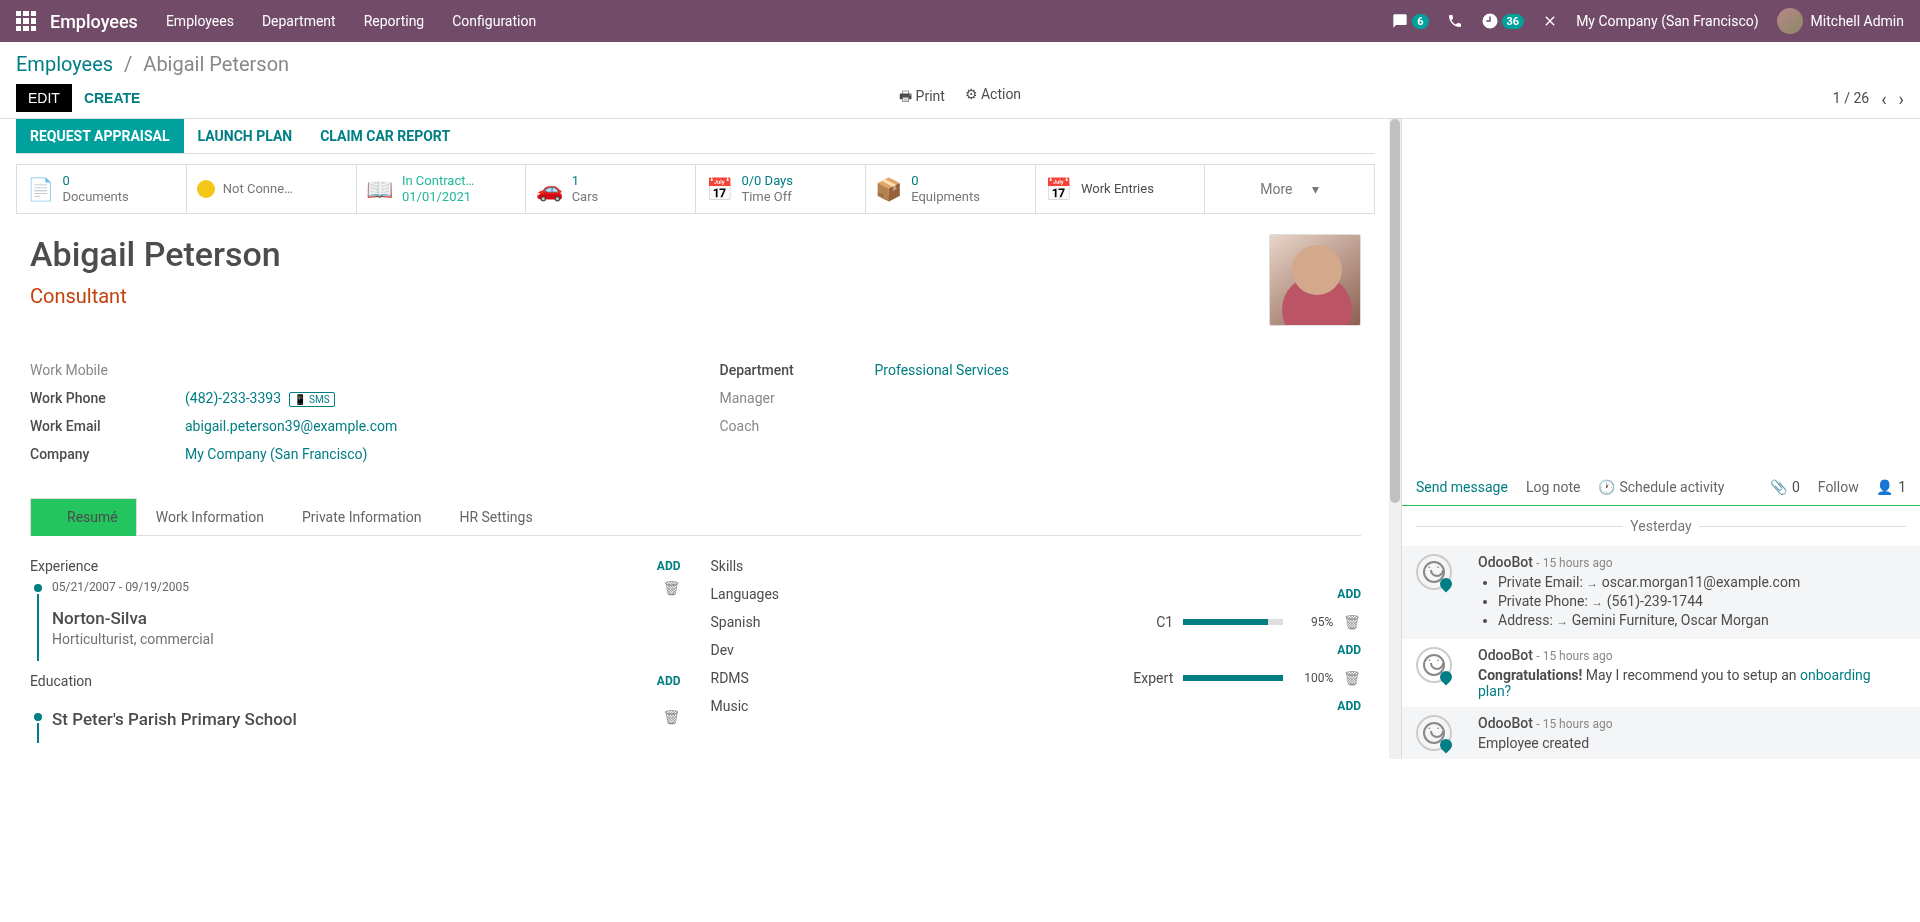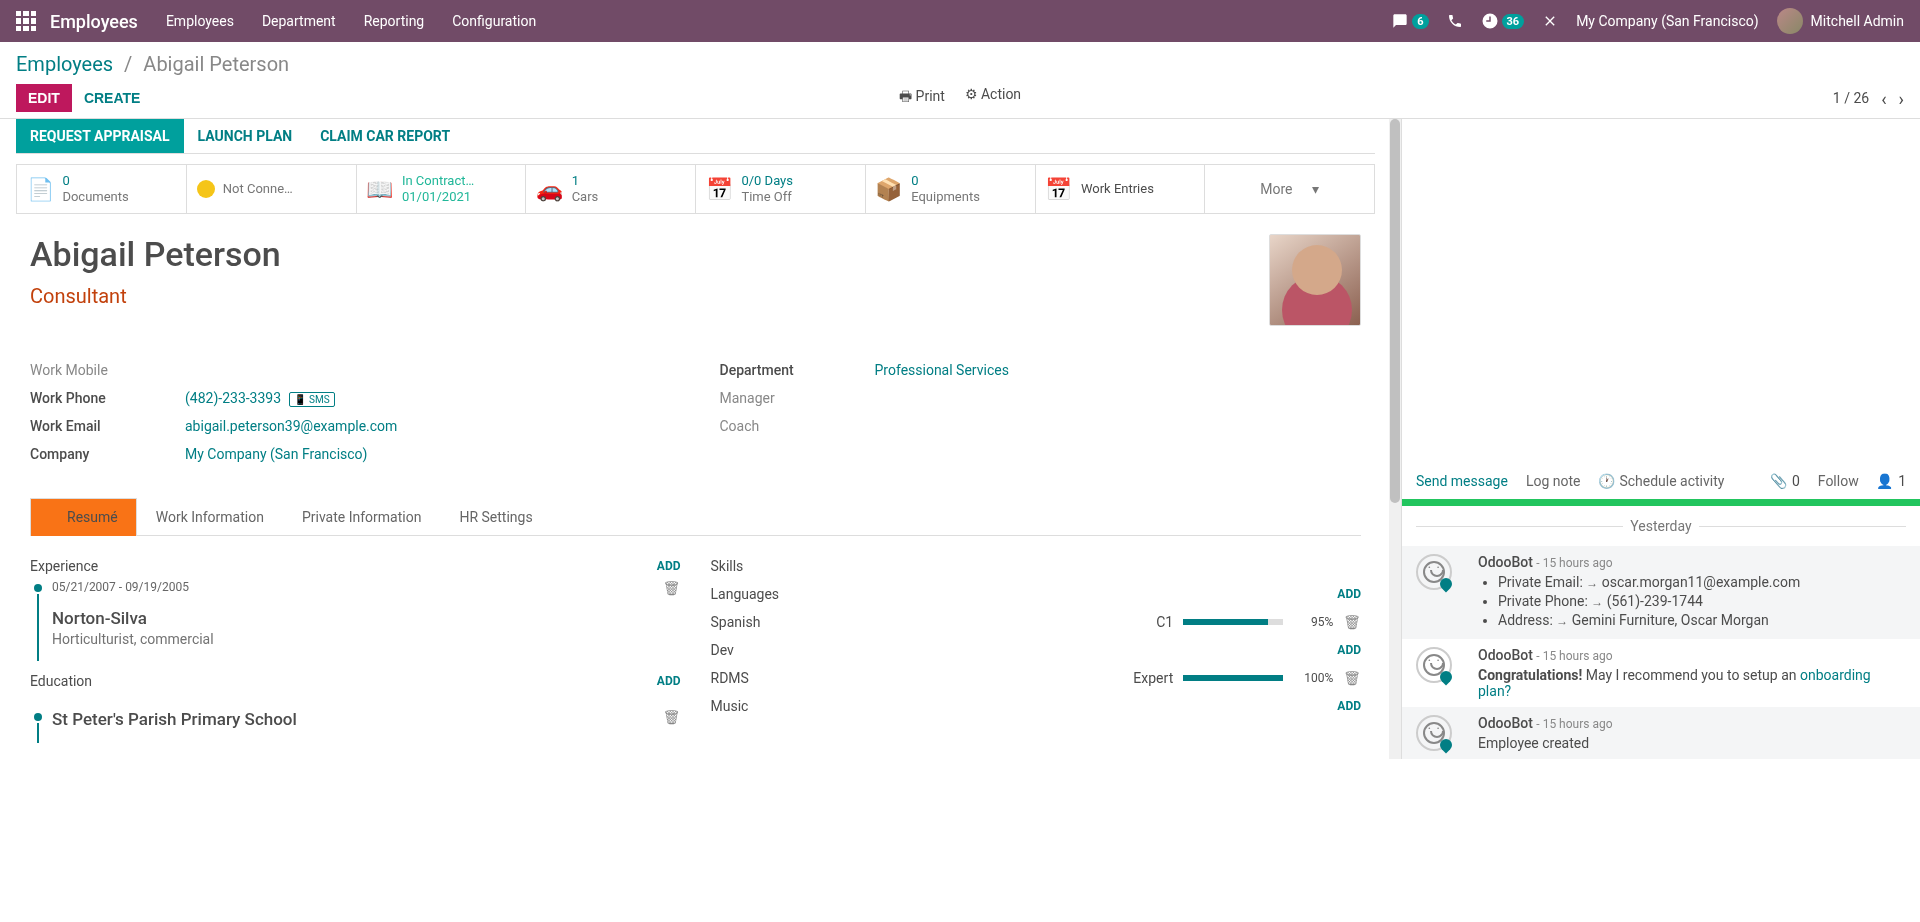"EDIT" .btn-primary { background: #be185d -> #000000; font-weight: bold -> normal }
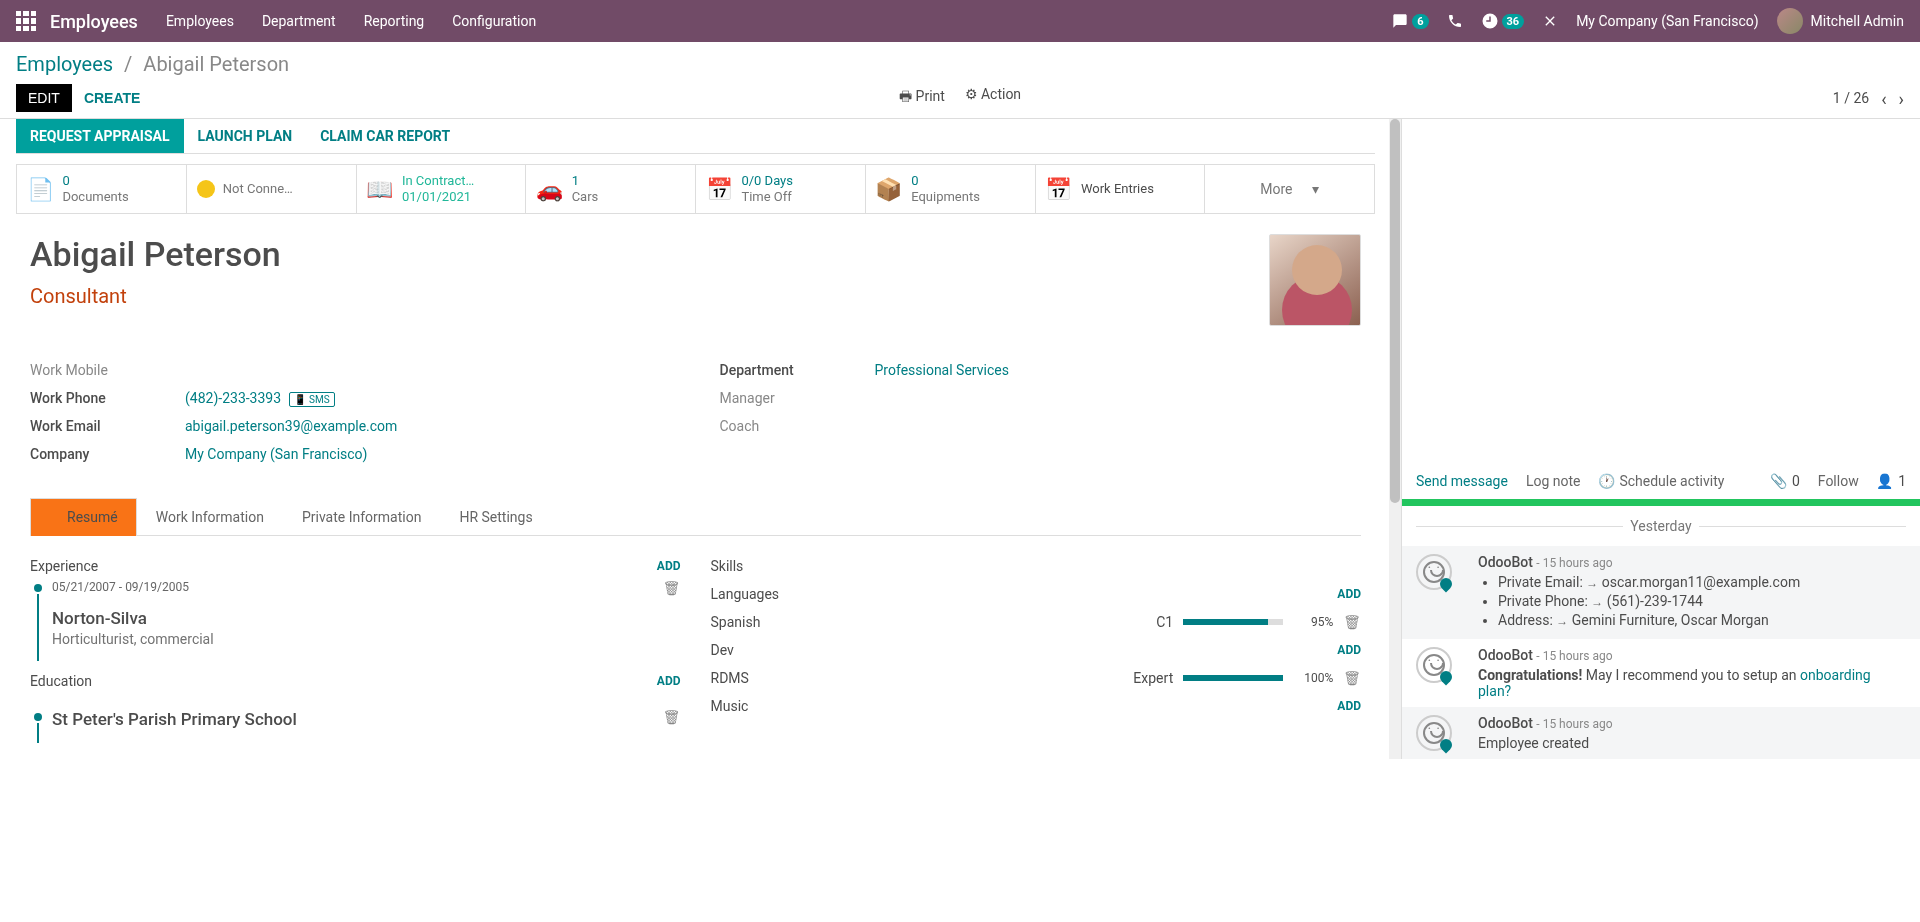"Send message" .chatter-top { border-bottom: 7px solid #22c55e -> 1px solid #22c55e }
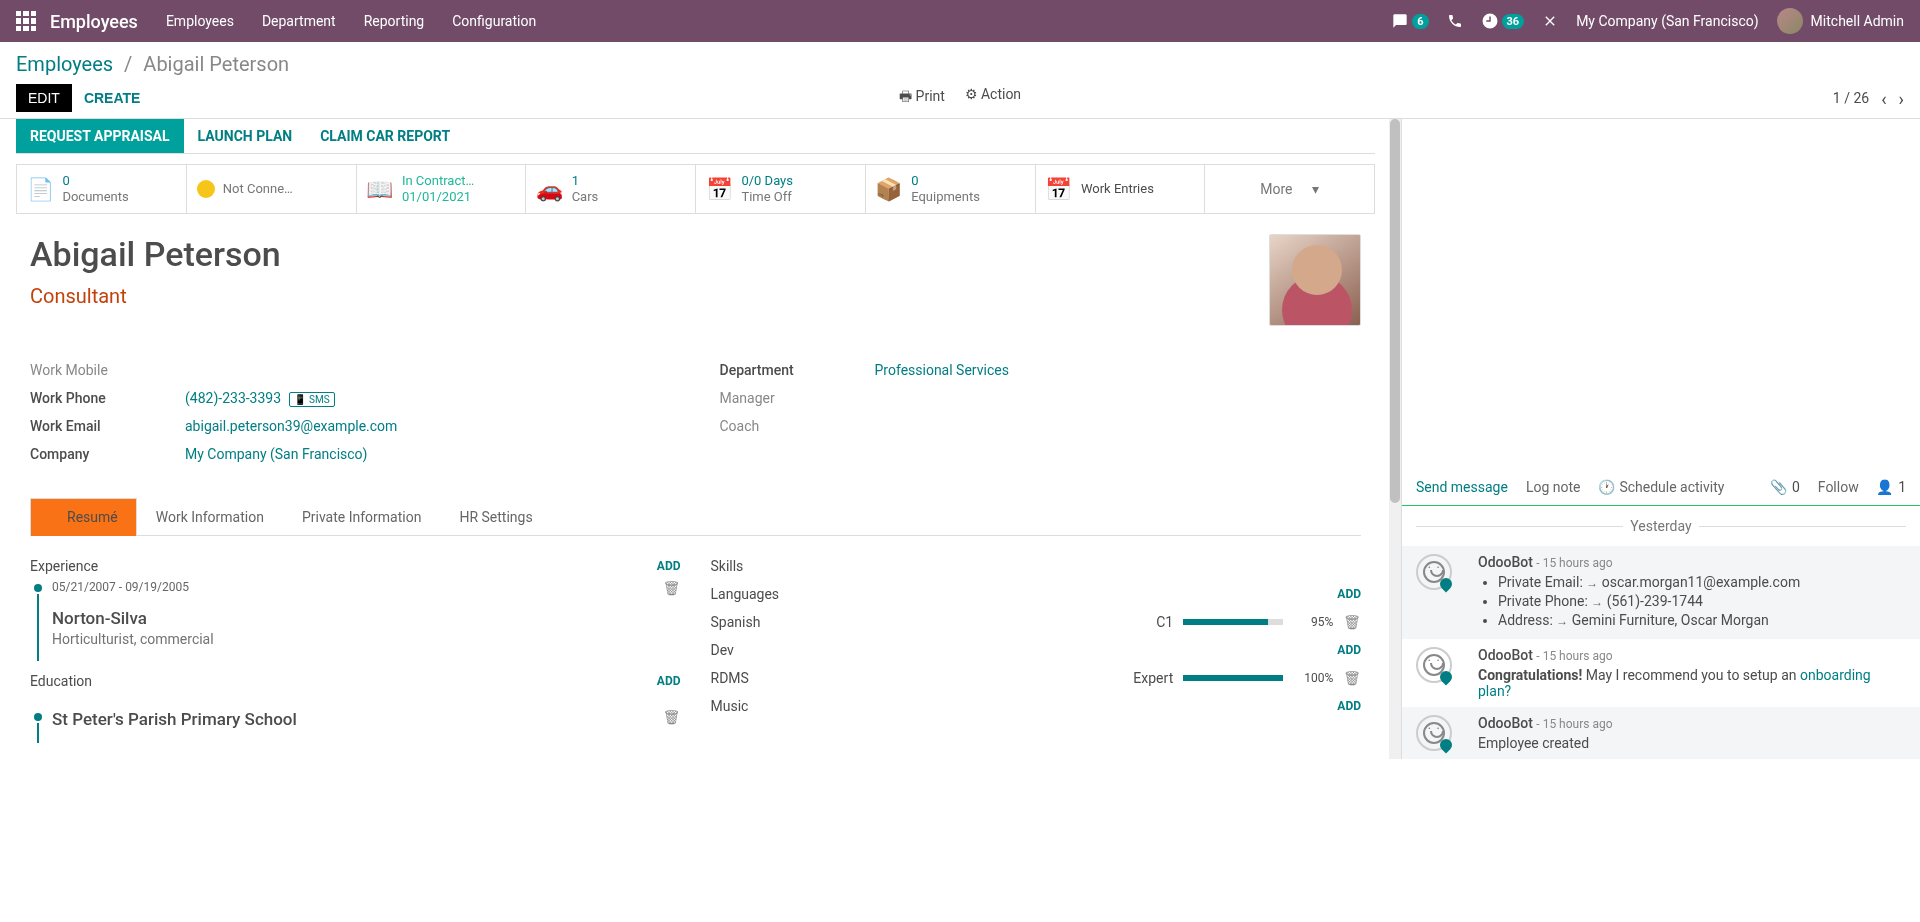"Resumé" .tab.active { background: #f97316 -> #22c55e }
